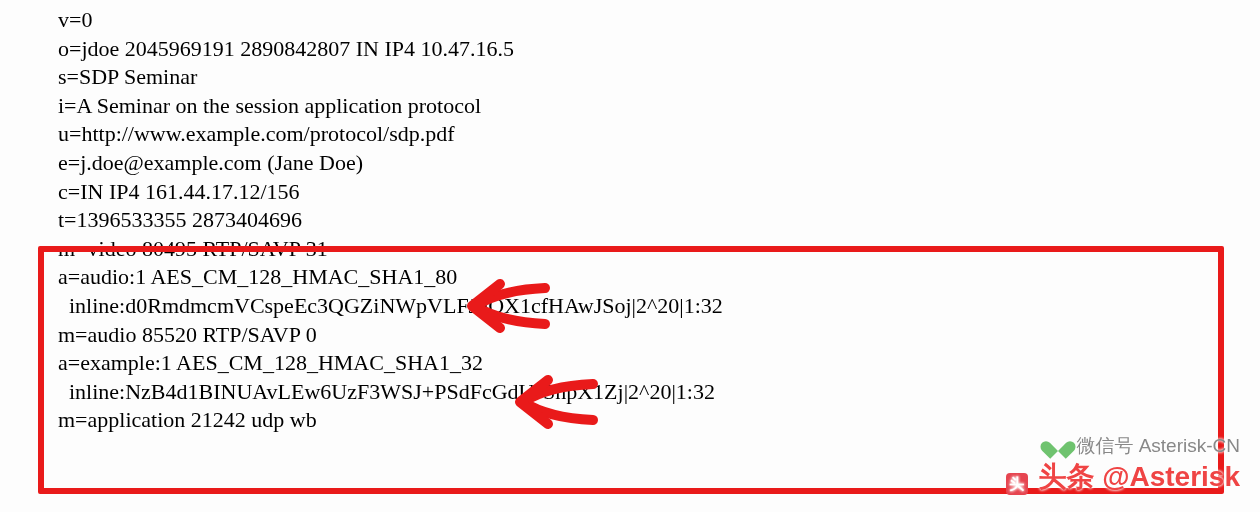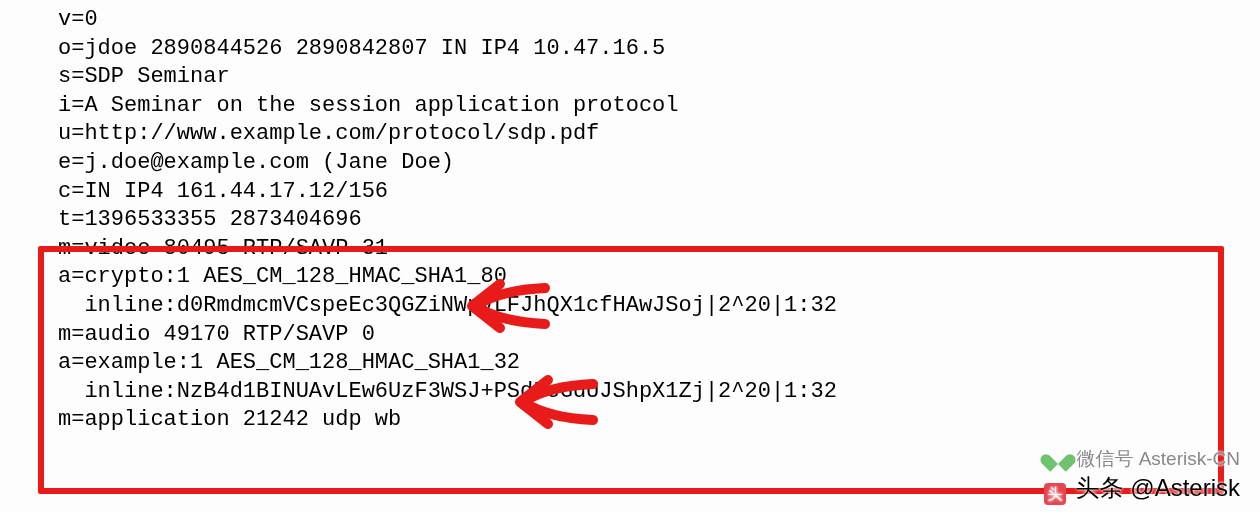"v=0" .line { font-family: none -> Liberation Serif, serif }
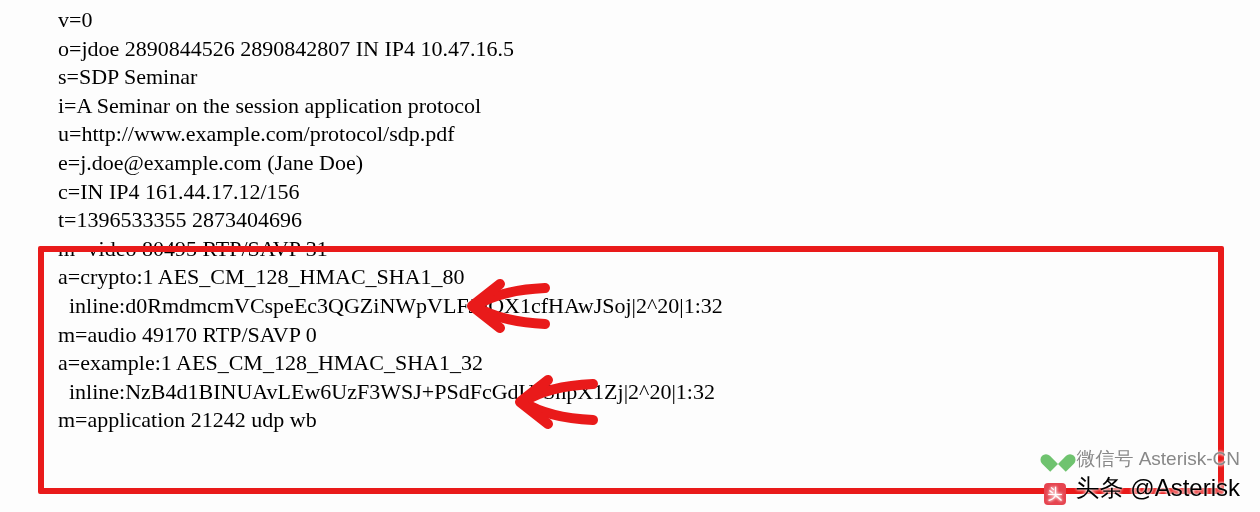"o=jdoe 2890844526 2890842807 IN IP4" div.line { text: 2890844526 -> 2045969191 }
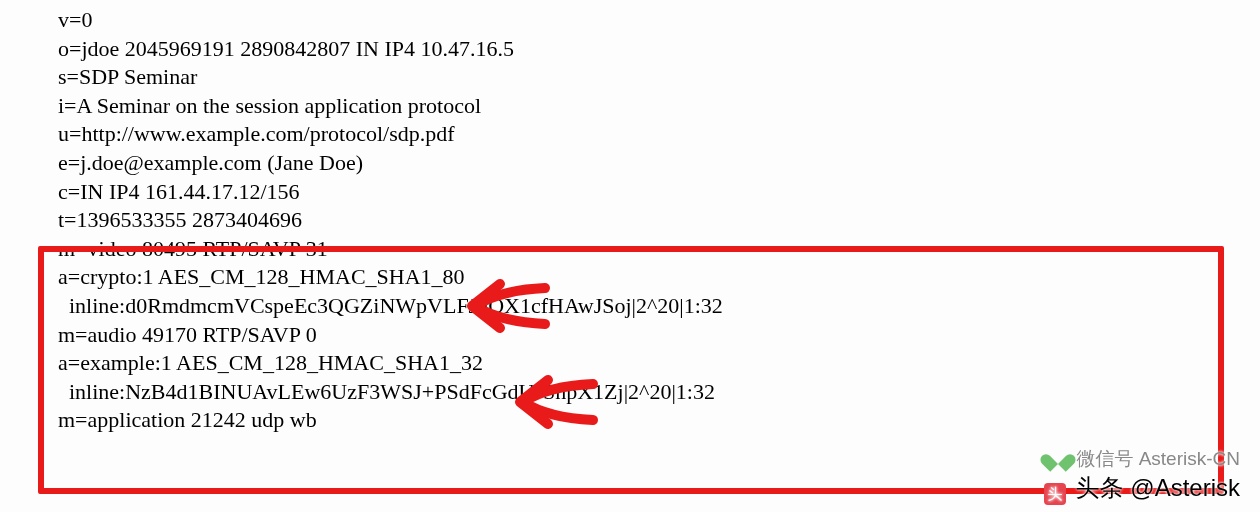"a=crypto:1 AES_CM_128_HMAC_SHA1_80" div.line { text: crypto:1 -> audio:1 }
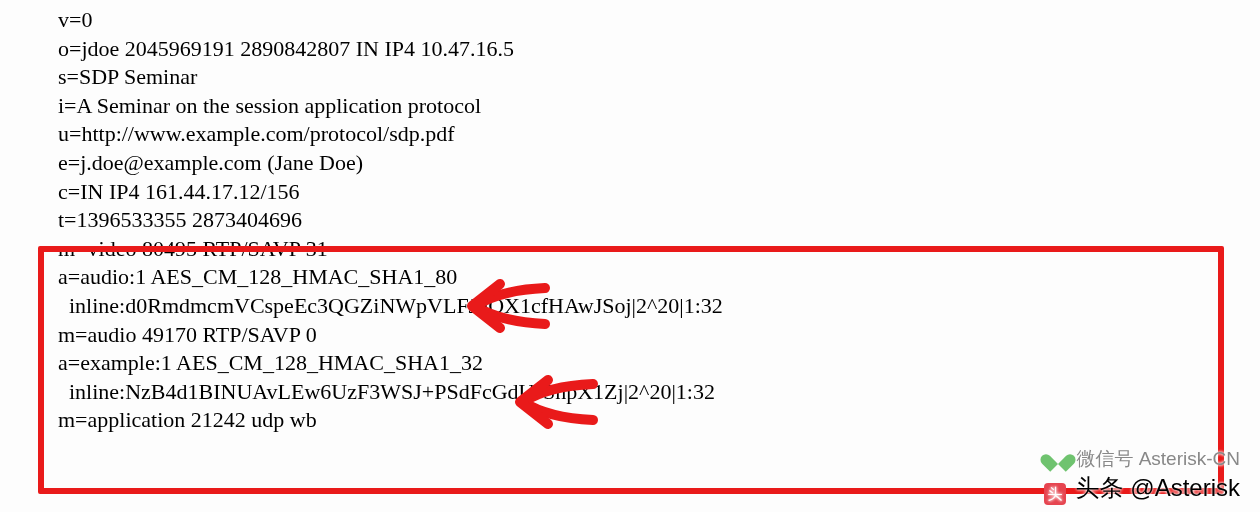"m=audio 49170 RTP/SAVP 0" div.line { text: 49170 -> 85520 }
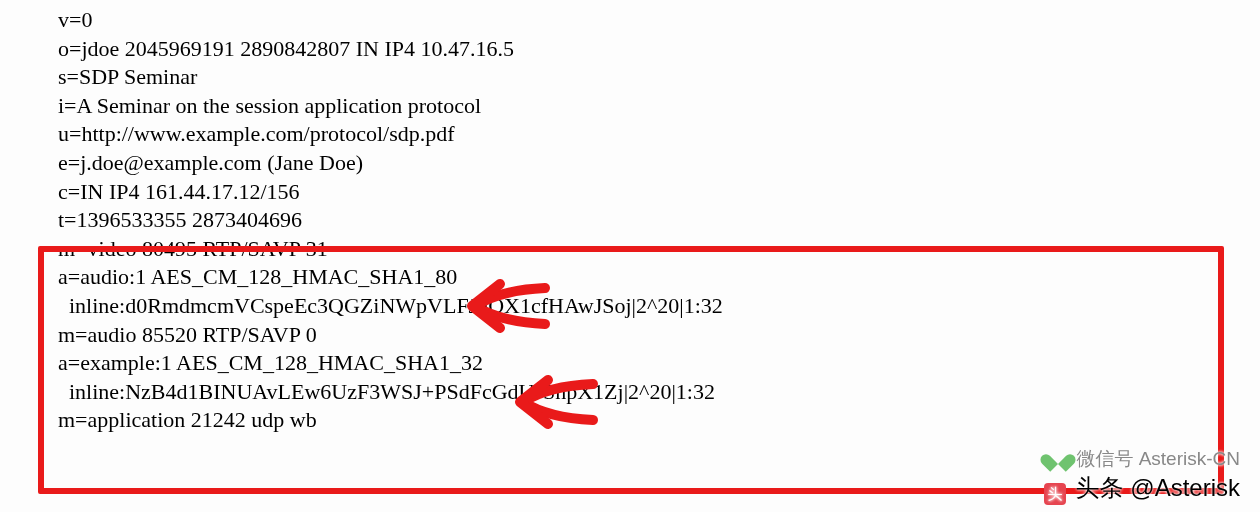"微信号 Asterisk-CN" .watermark-group { bottom: 8px -> 16px }
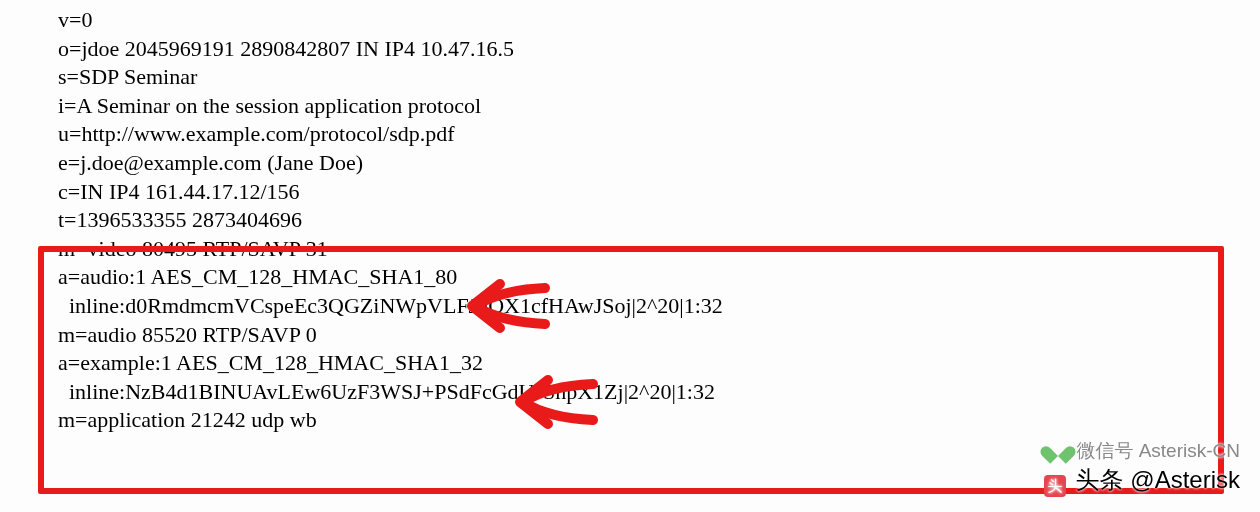"头条 @Asterisk" .wm-line2 { color: #000000 -> #ef4444; font-size: 24px -> 28px; font-weight: none -> bold }
